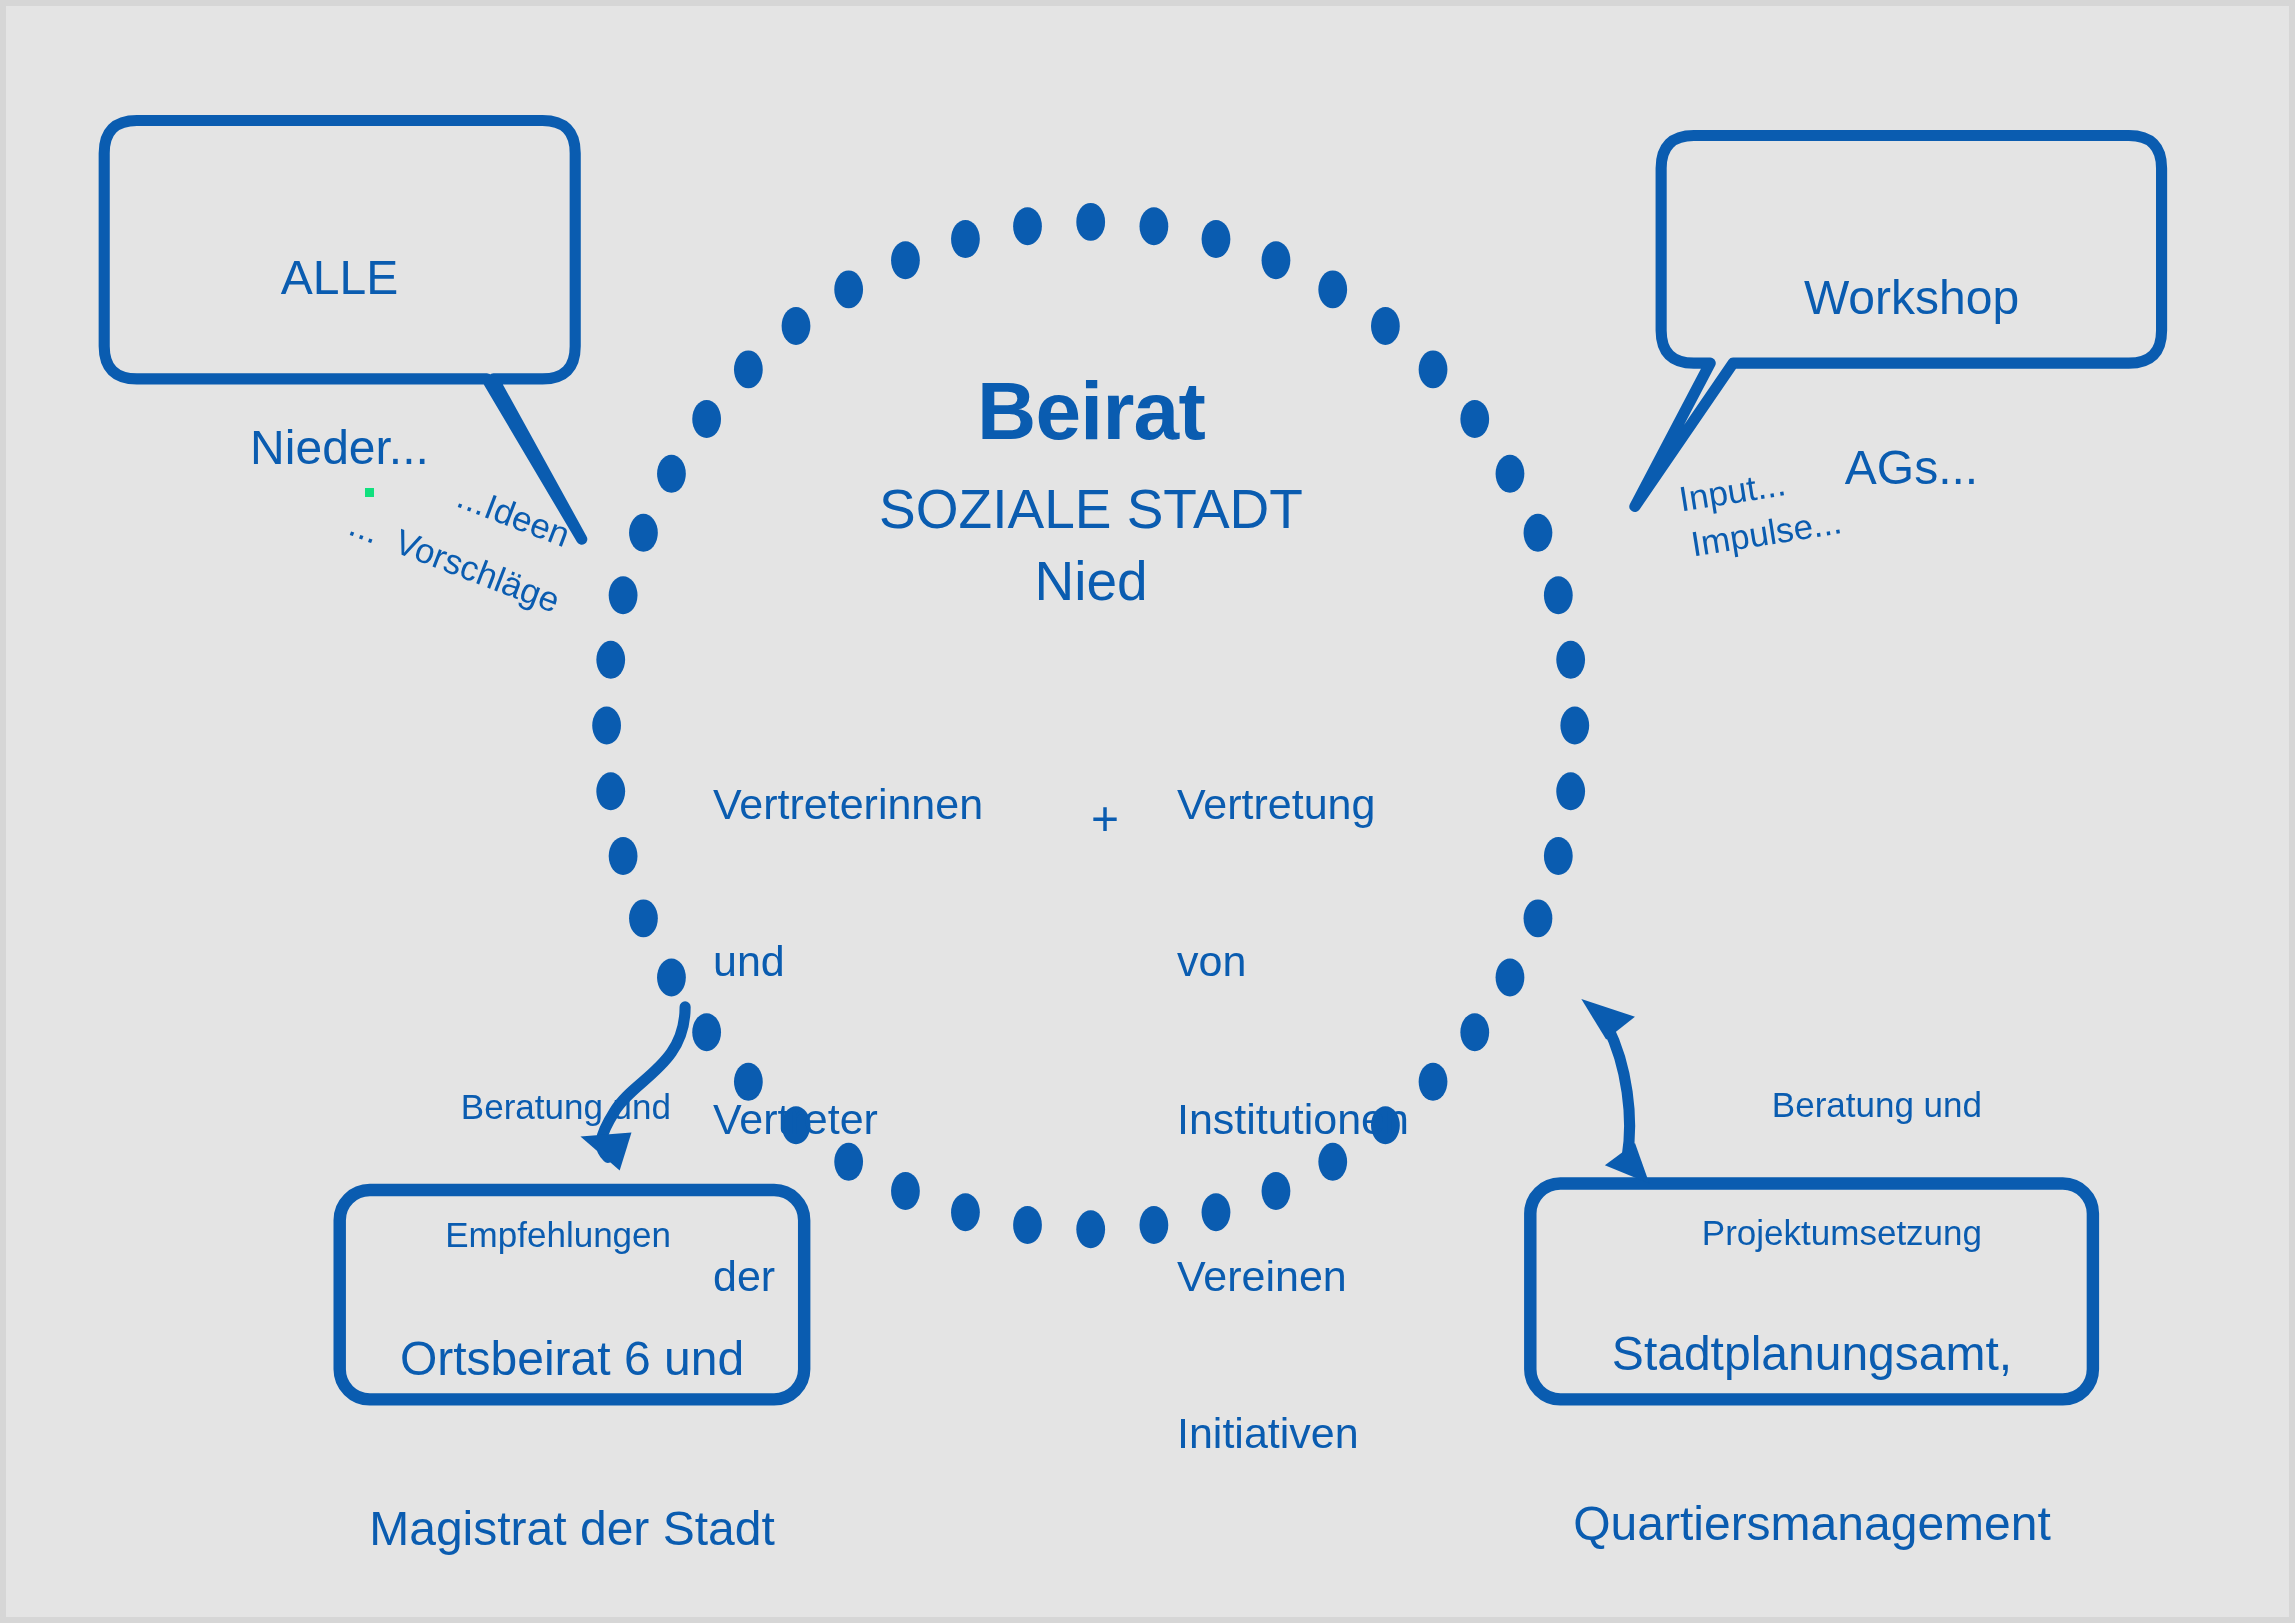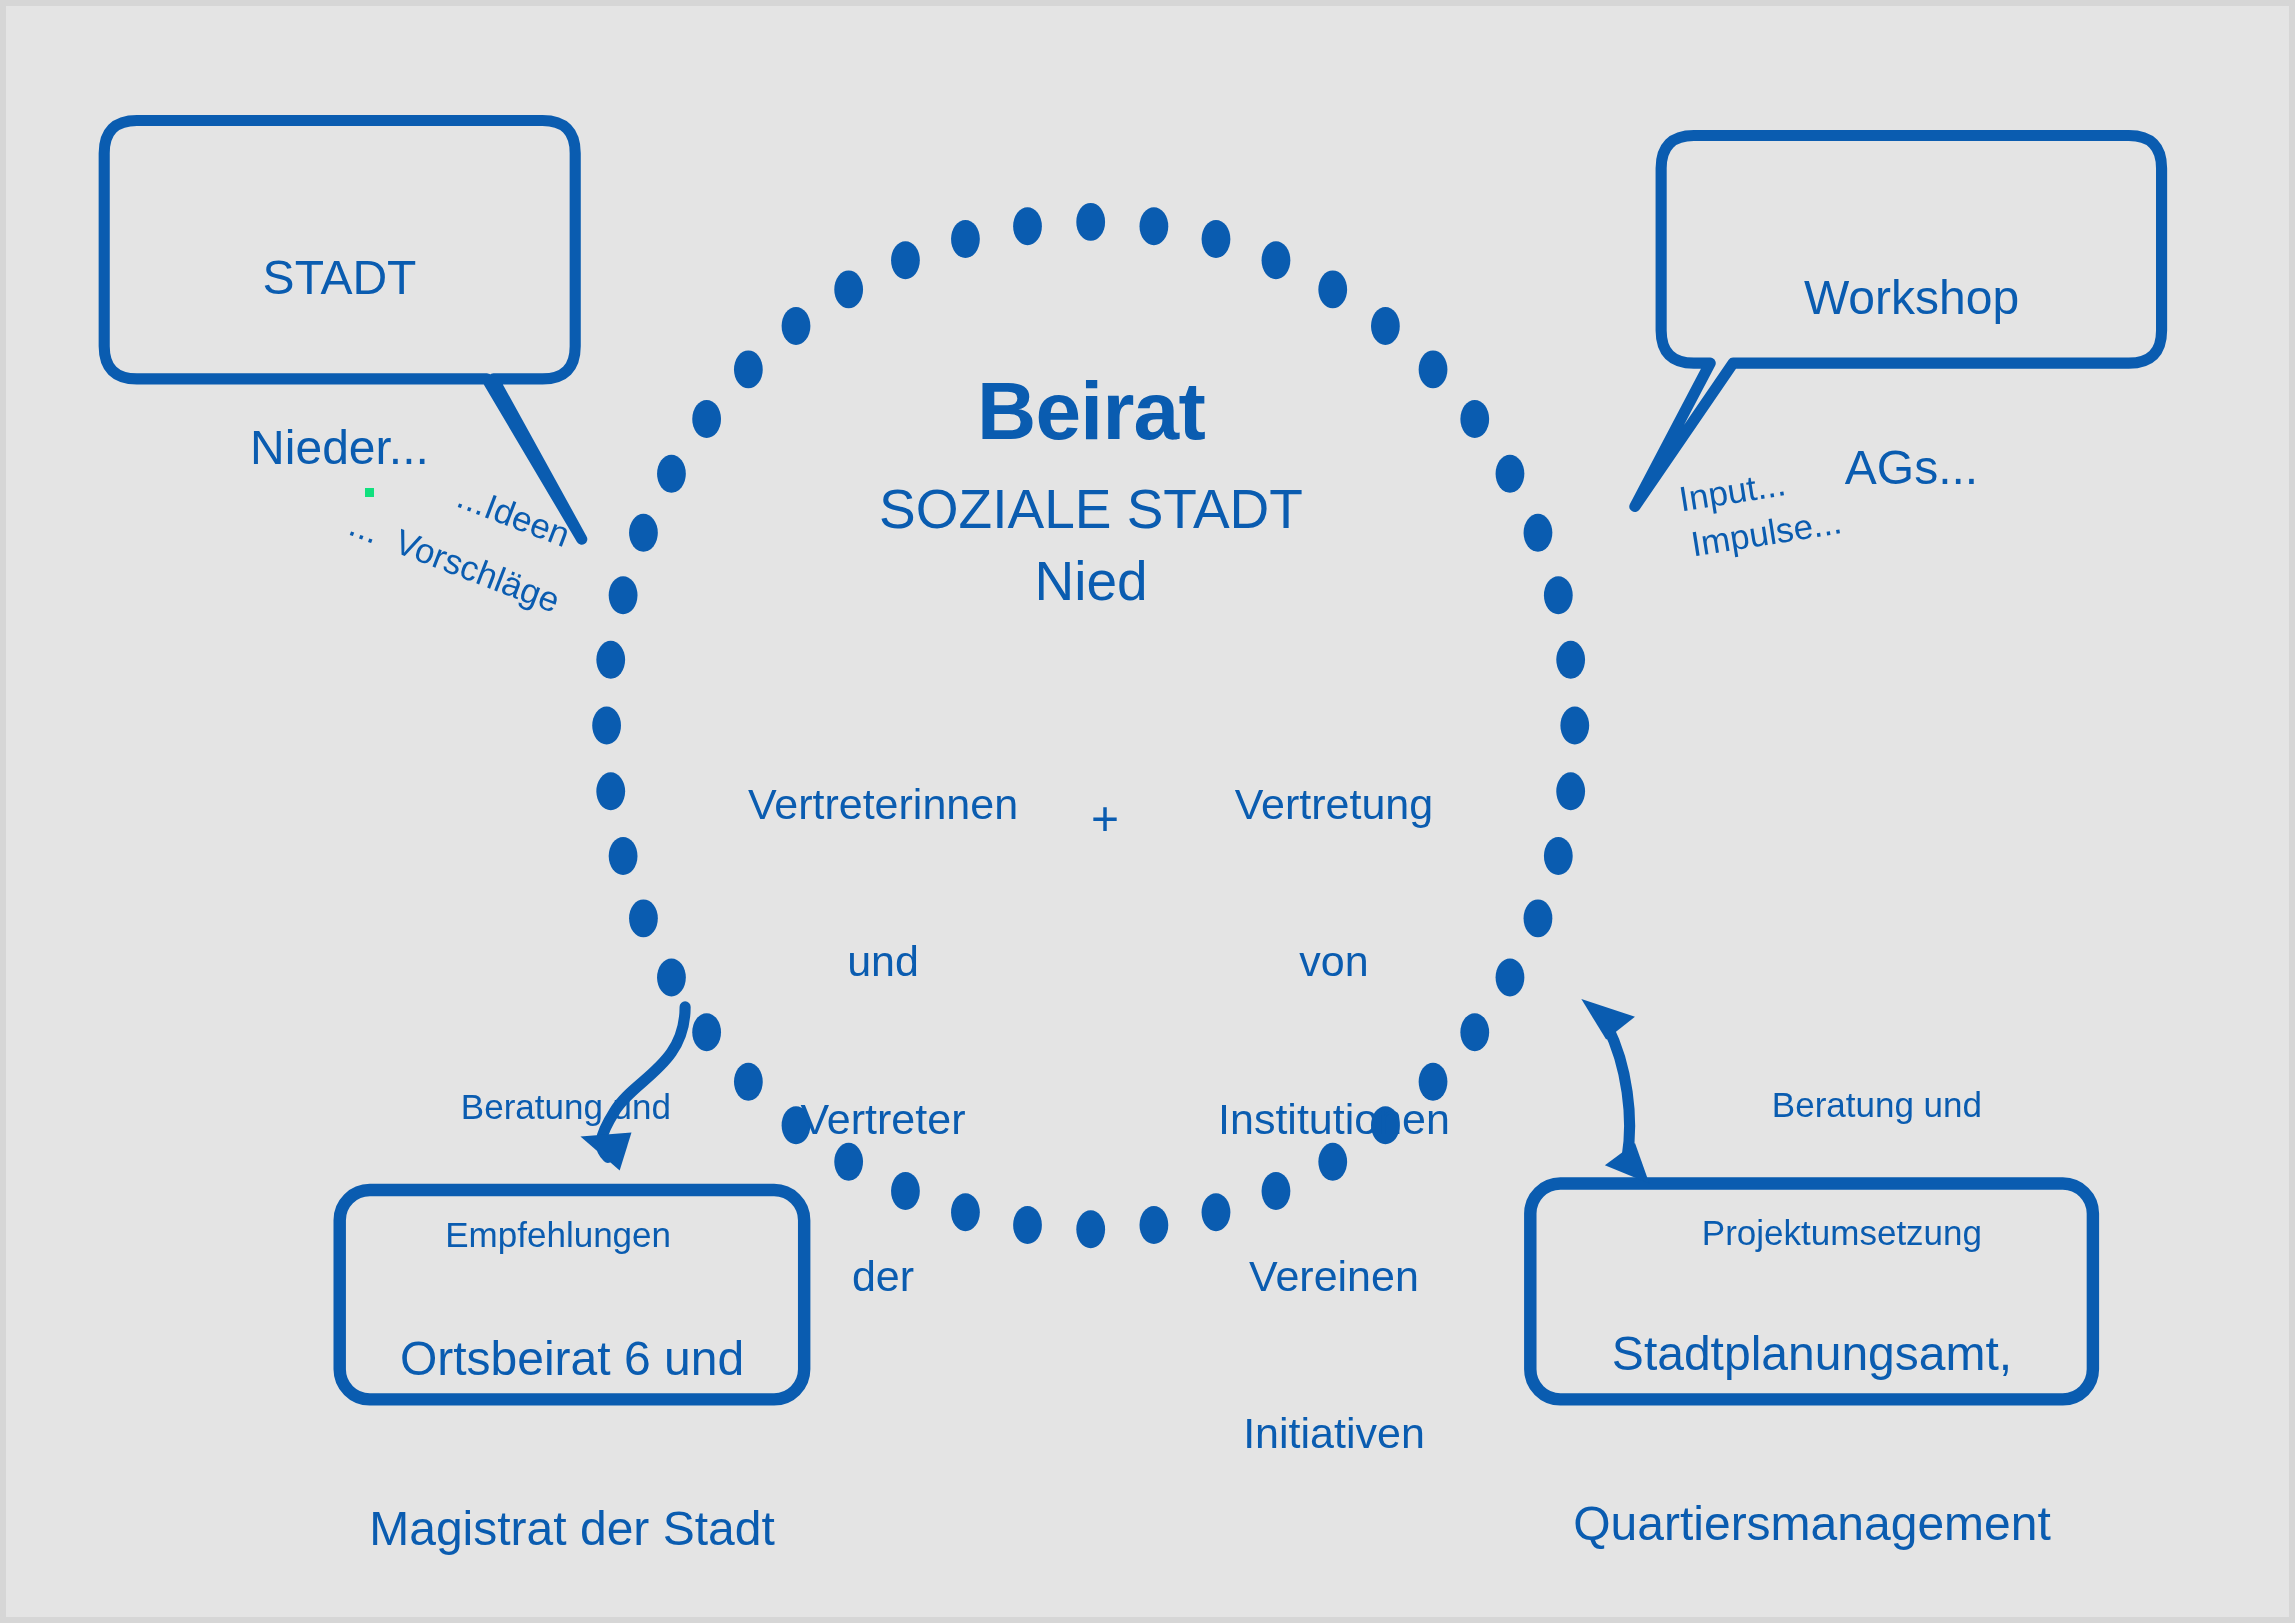"STADT" div { text: STADT -> ALLE }
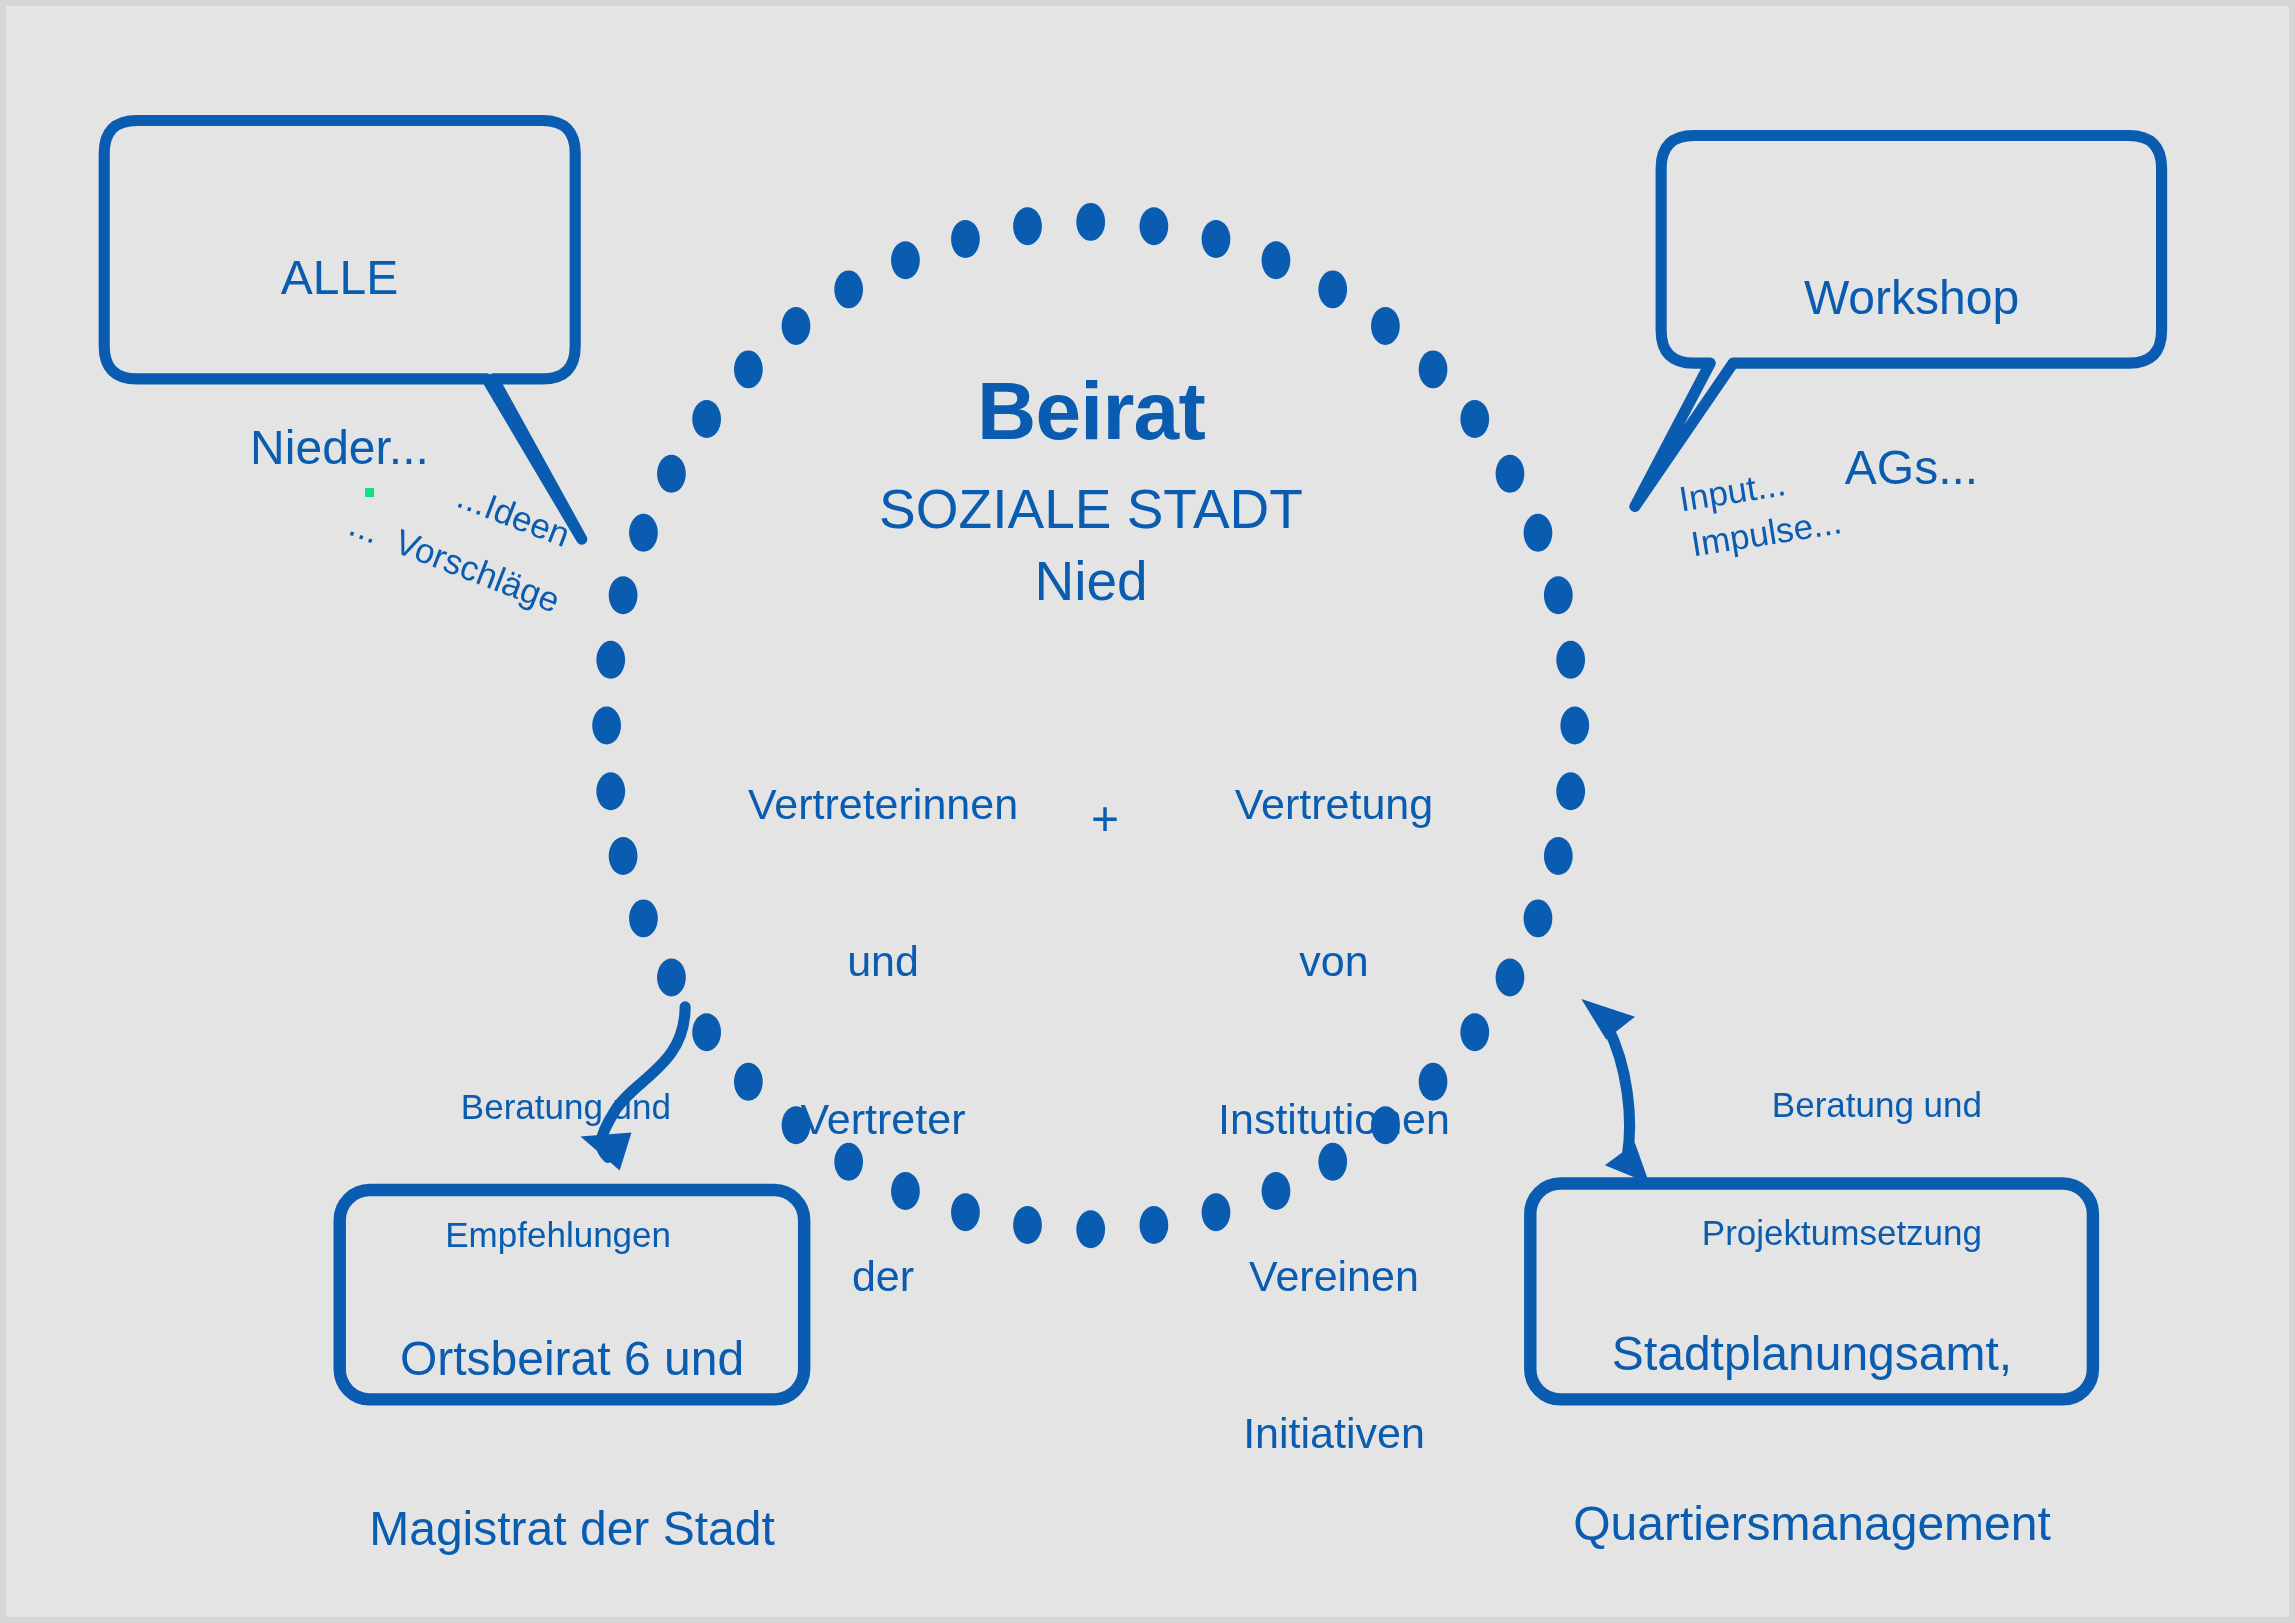"Vertreterinnen" .col-text { text-align: center -> none }
